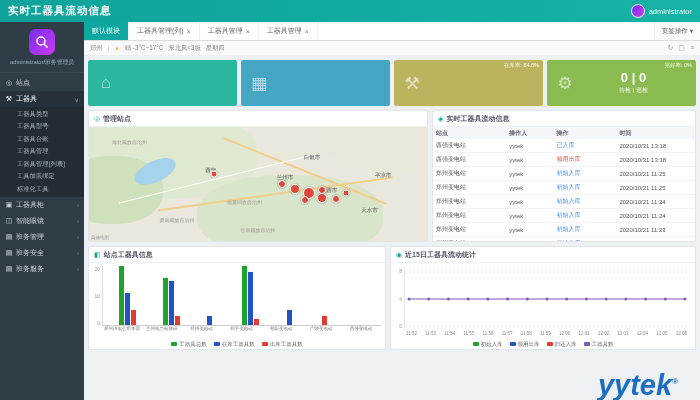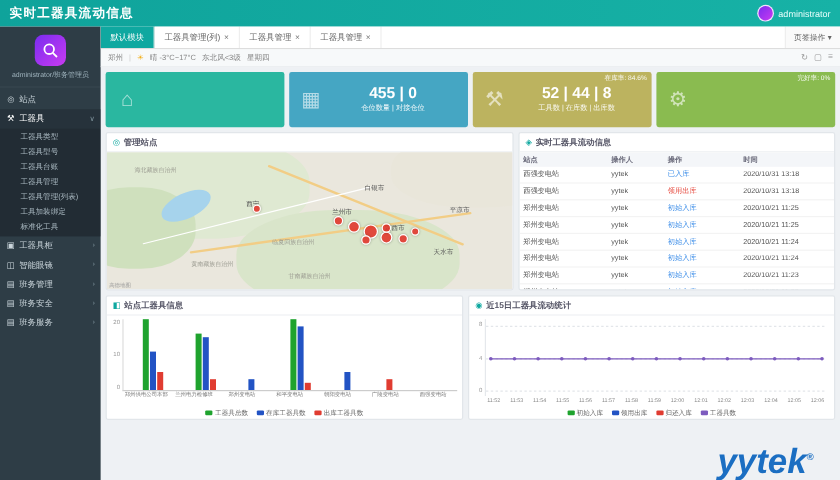"455 | 0" div.card-body { html: <div> <div>455 | 0</div> <div>仓位数量 | 对接仓位</div> </div> -> none }
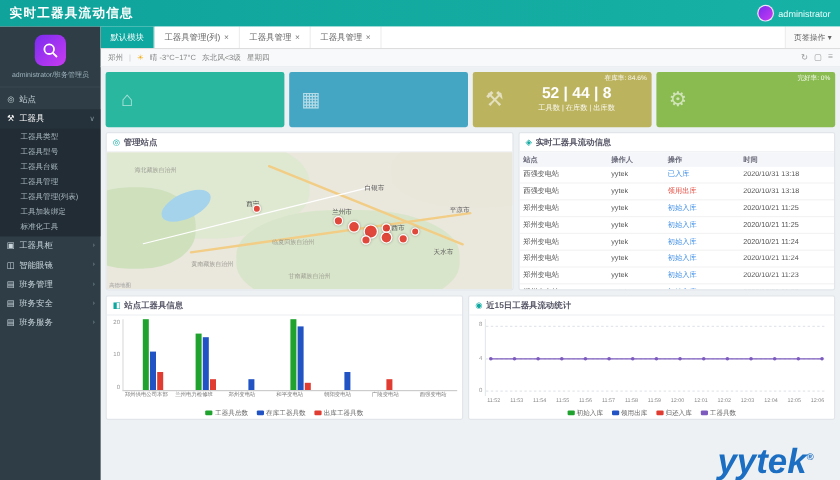"52 | 44 | 8" div.card-body { html: <div> <div>52 | 44 | 8</div> <div>工具数 | 在库数 | 出库数</div> </div> -> none }
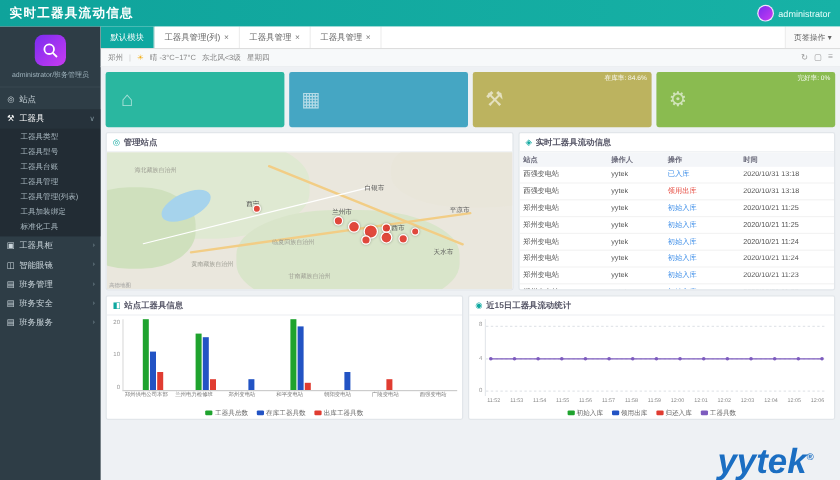"0 | 0" div.card-body { html: none -> <div> <div>0 | 0</div> <div>待检 | 巡检</div> </div> }
